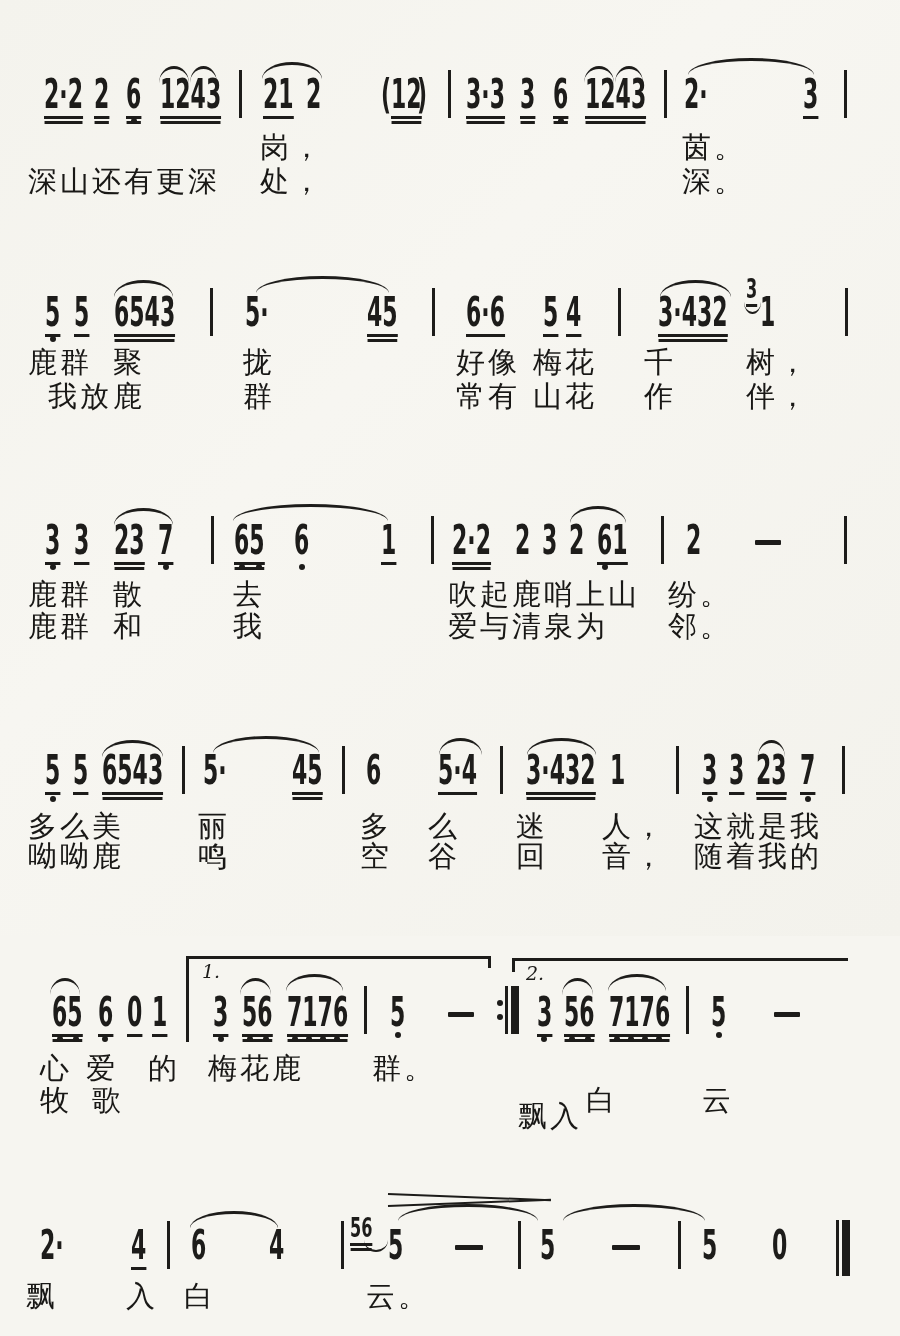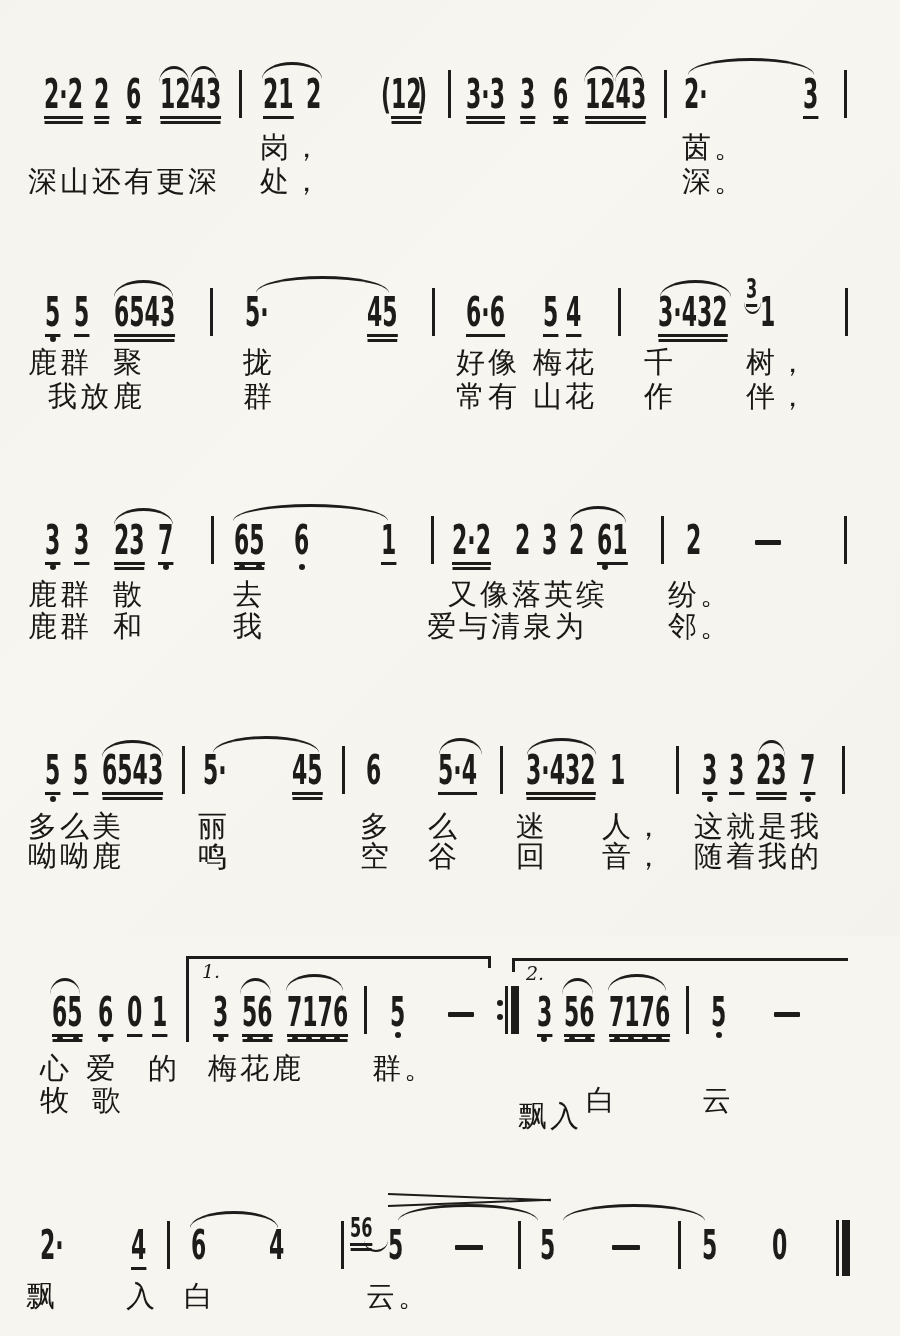"又像落英缤" div.tok { text: 又像落英缤 -> 吹起鹿哨上山 }
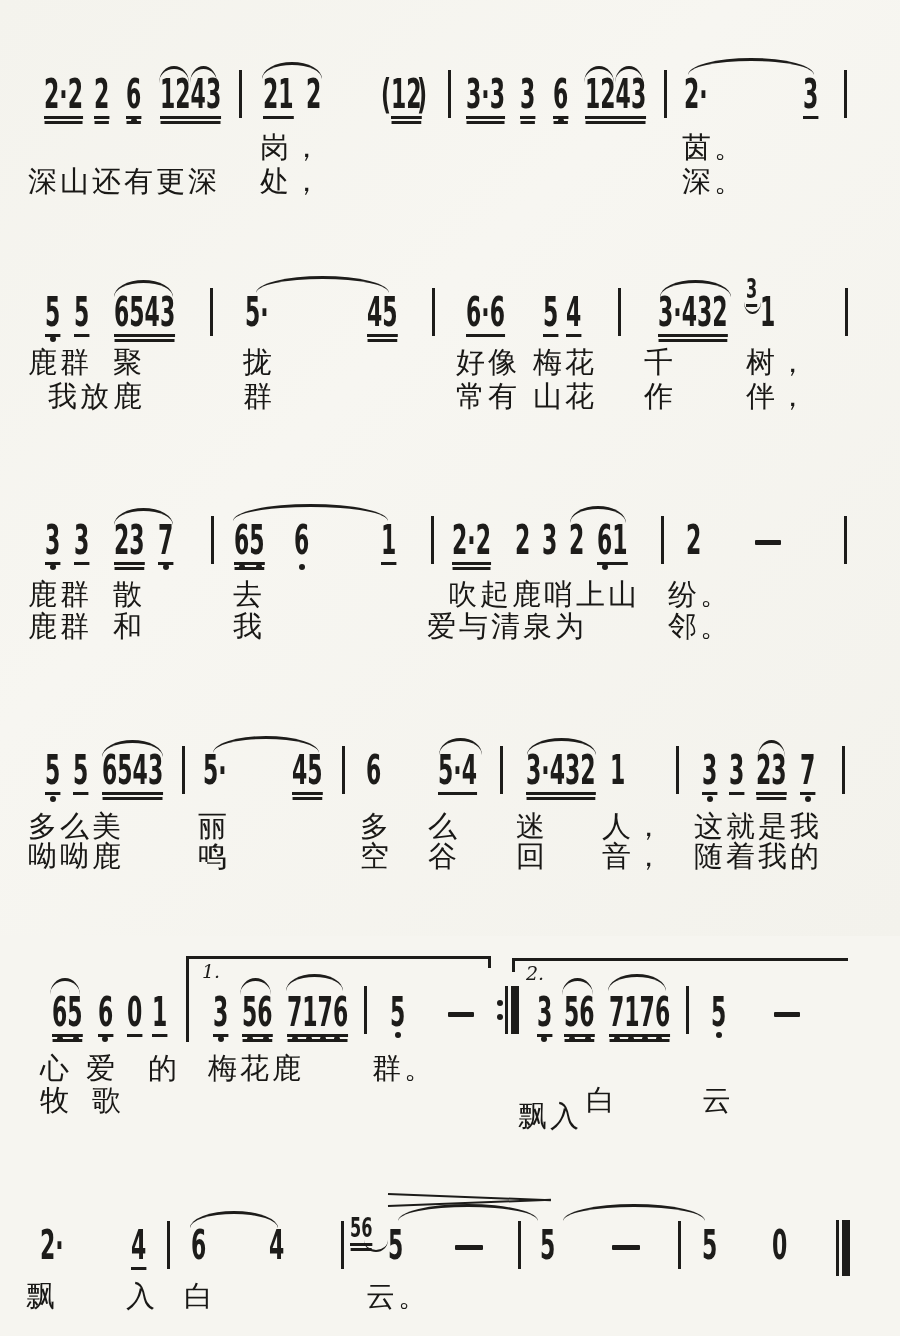"爱与清泉为" div.tok { left: 427px -> 448px }
